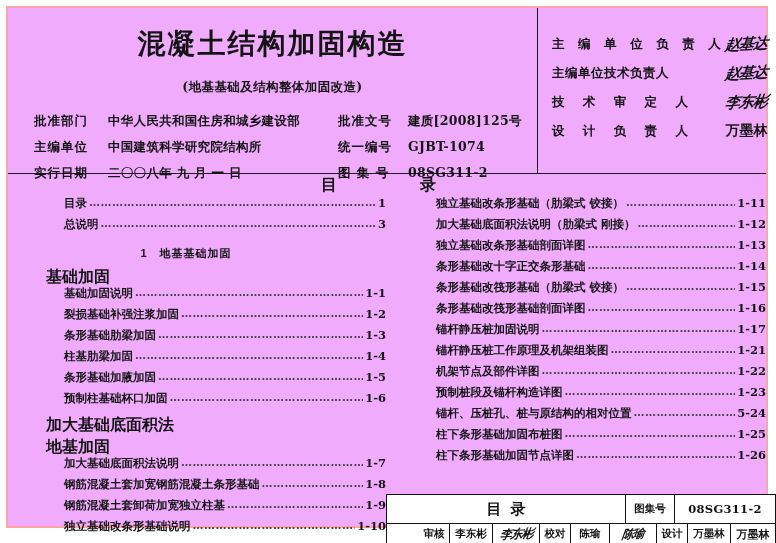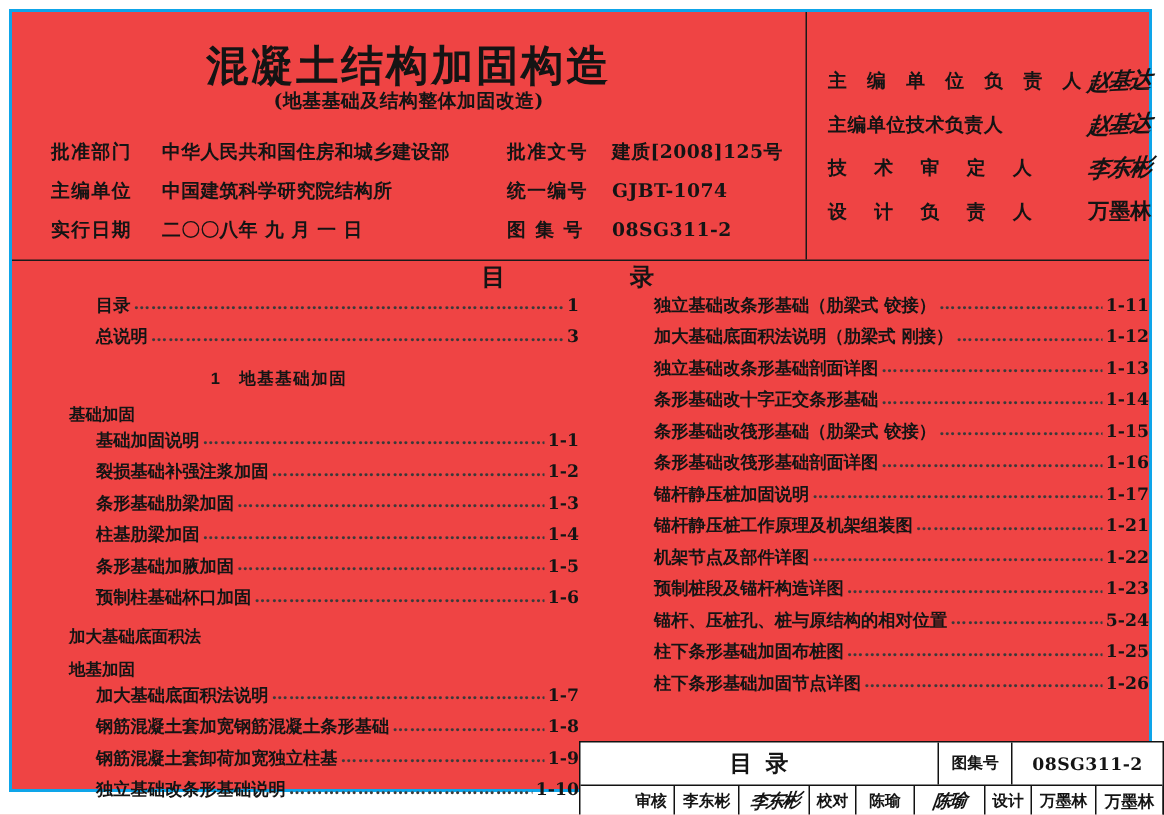"混凝土结构加固构造" #sheet { background: #ef4444 -> #f0abfc; border: 2px solid #0ea5e9 -> 2px solid #fca5a5 }
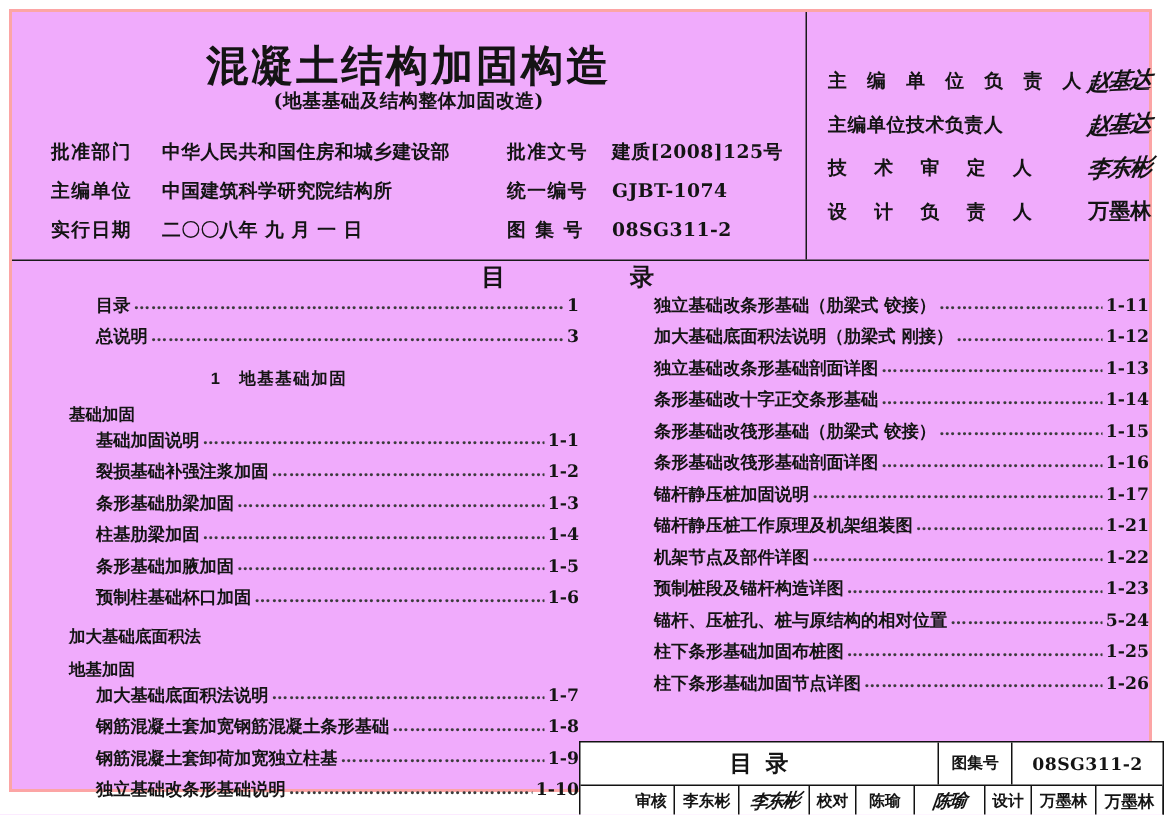"主 编 单 位 负" .sig-table { margin-top: 32px -> 22px }
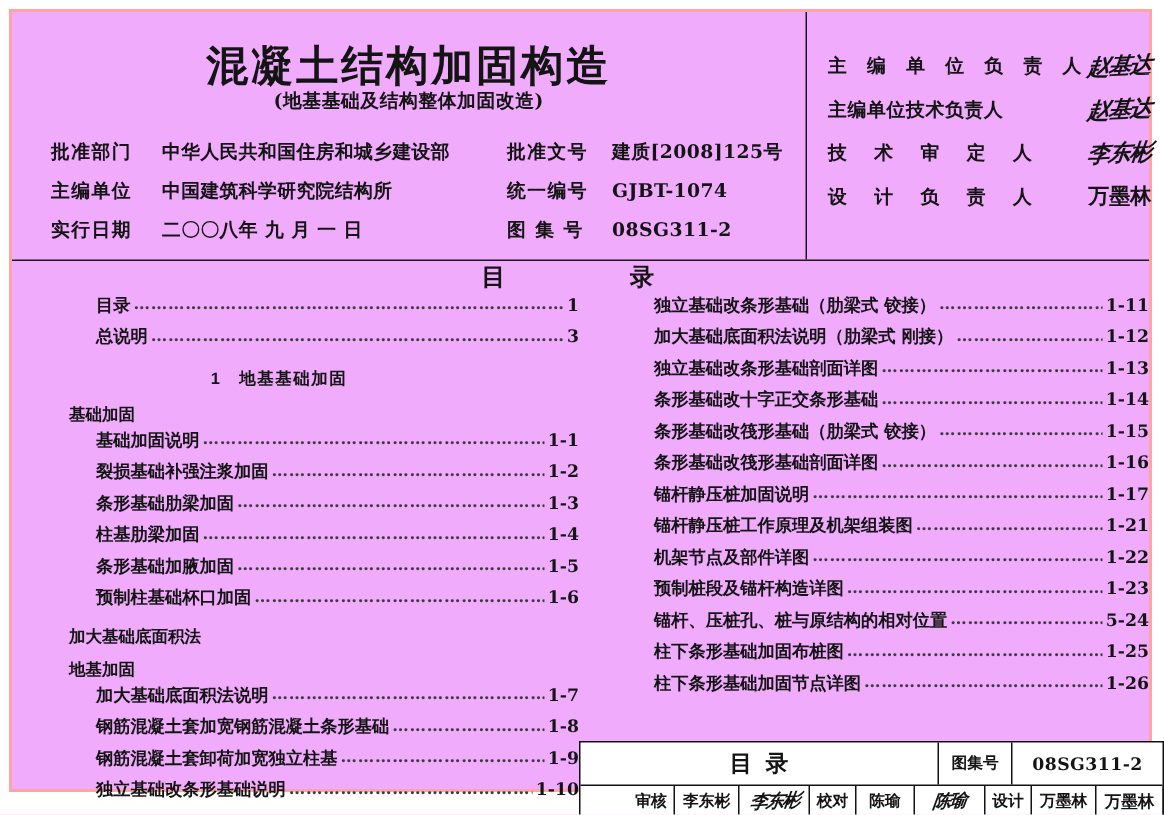"(地基基础及结构整体加固改造)" .doc-subtitle { margin-top: 0 -> 20px }
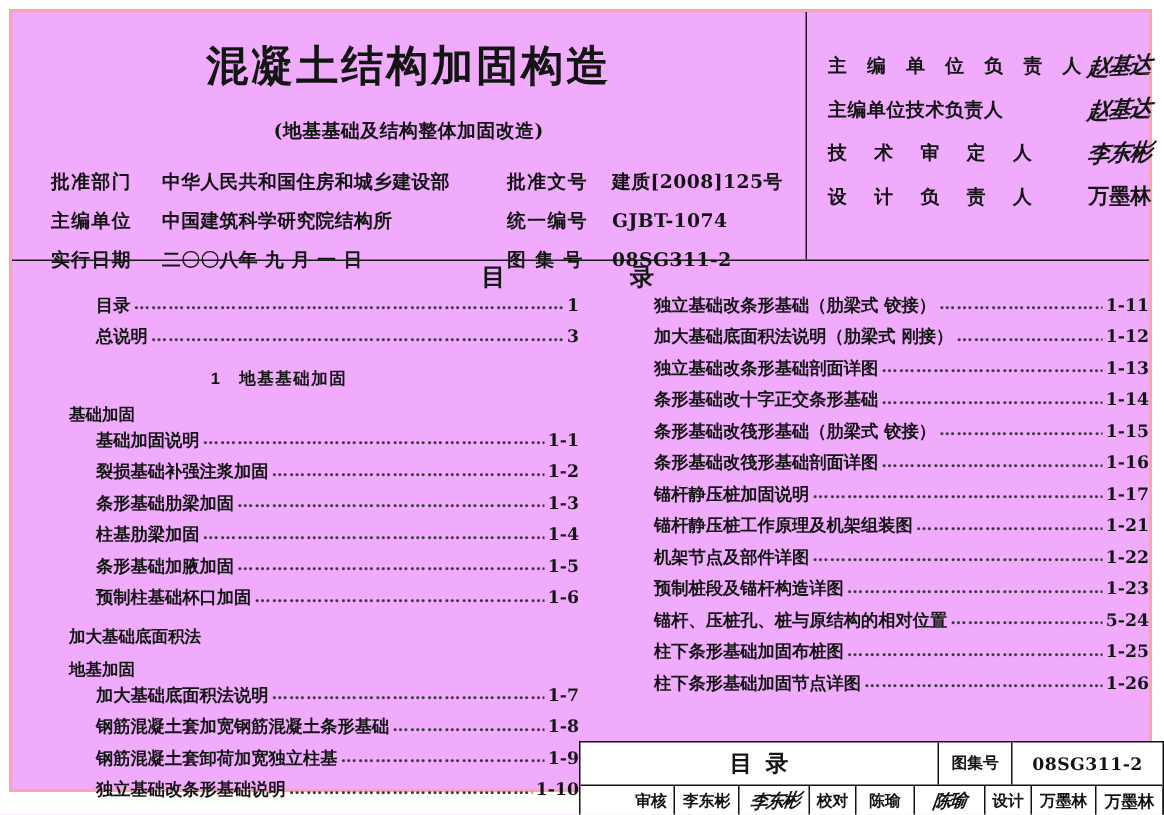"基础加固" .toc-group { font-size: 11px -> 16px }
